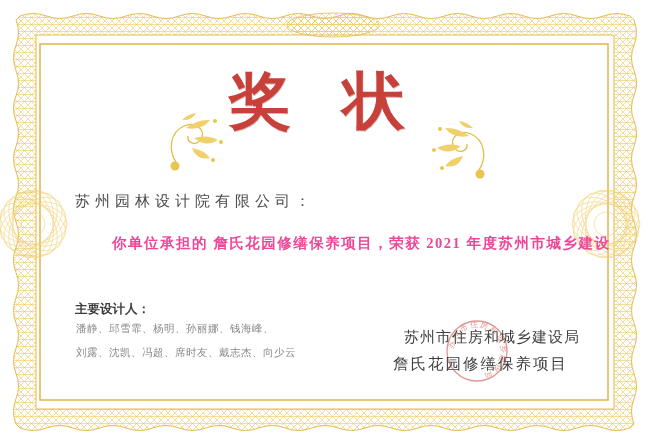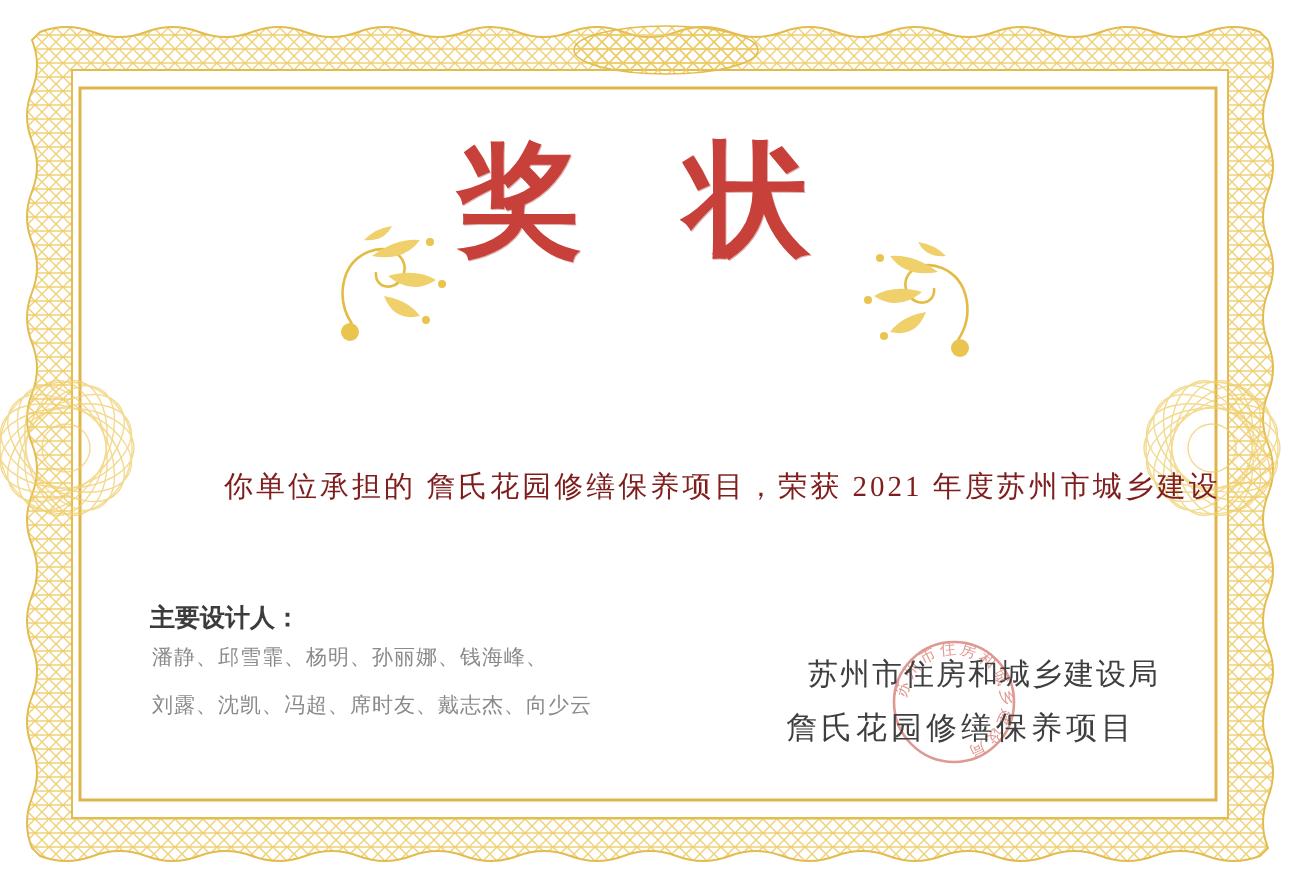"苏州园林设计院有限公司：" div.abs { html: none -> <div>苏州园林设计院有限公司：</div> }
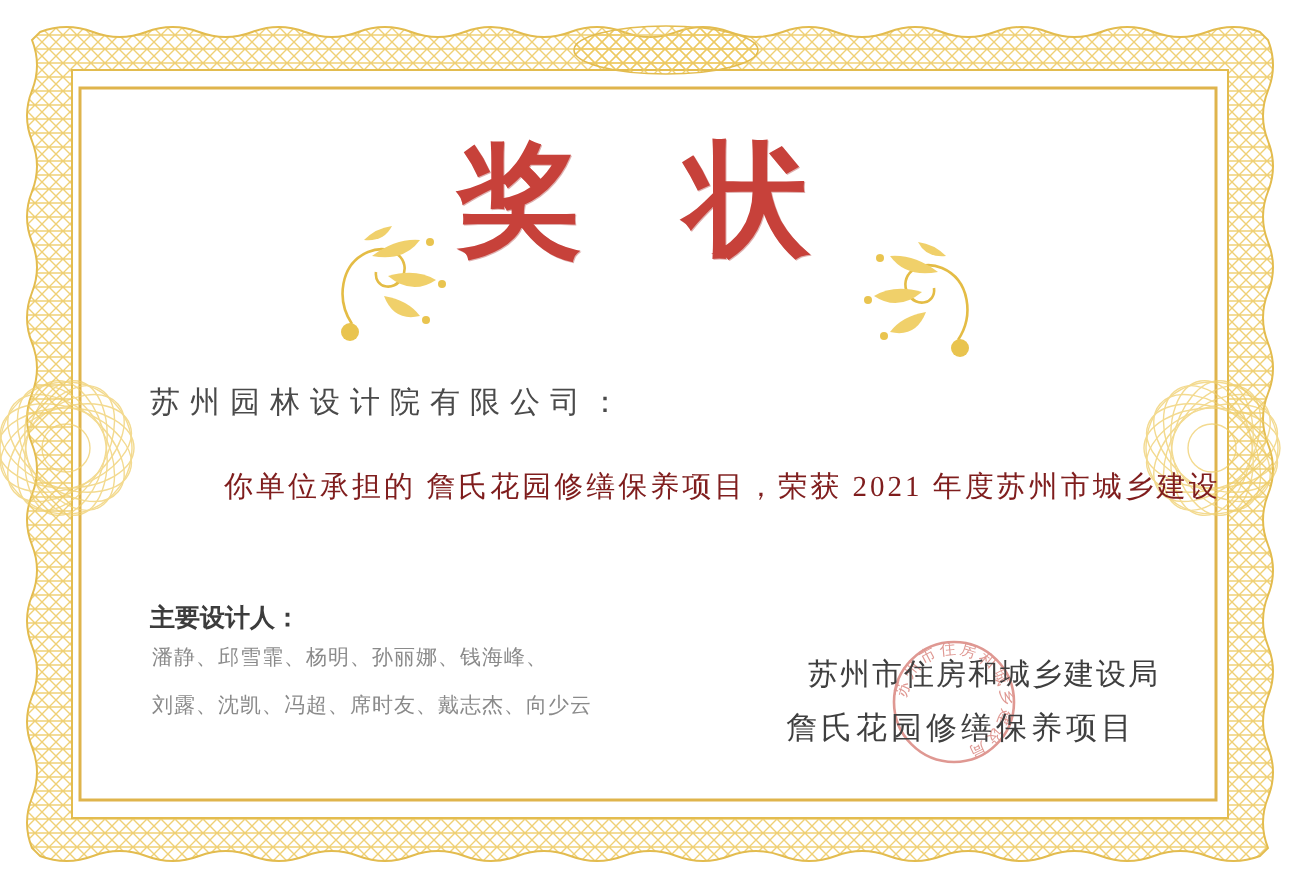"你单位承担的 詹氏花园修缮保养项目，荣获 2021 年度苏州市城乡建设" .body1 { color: #7f1d1d -> #ec4899; font-weight: none -> bold }
